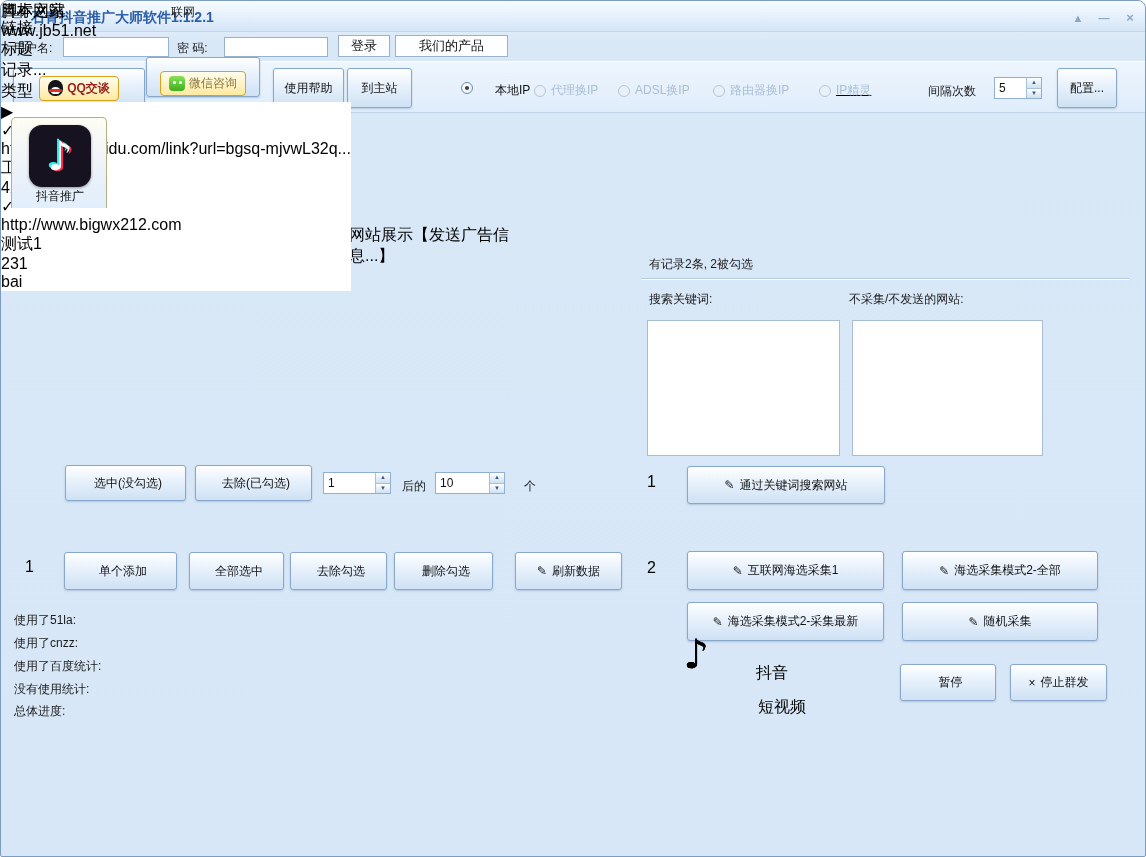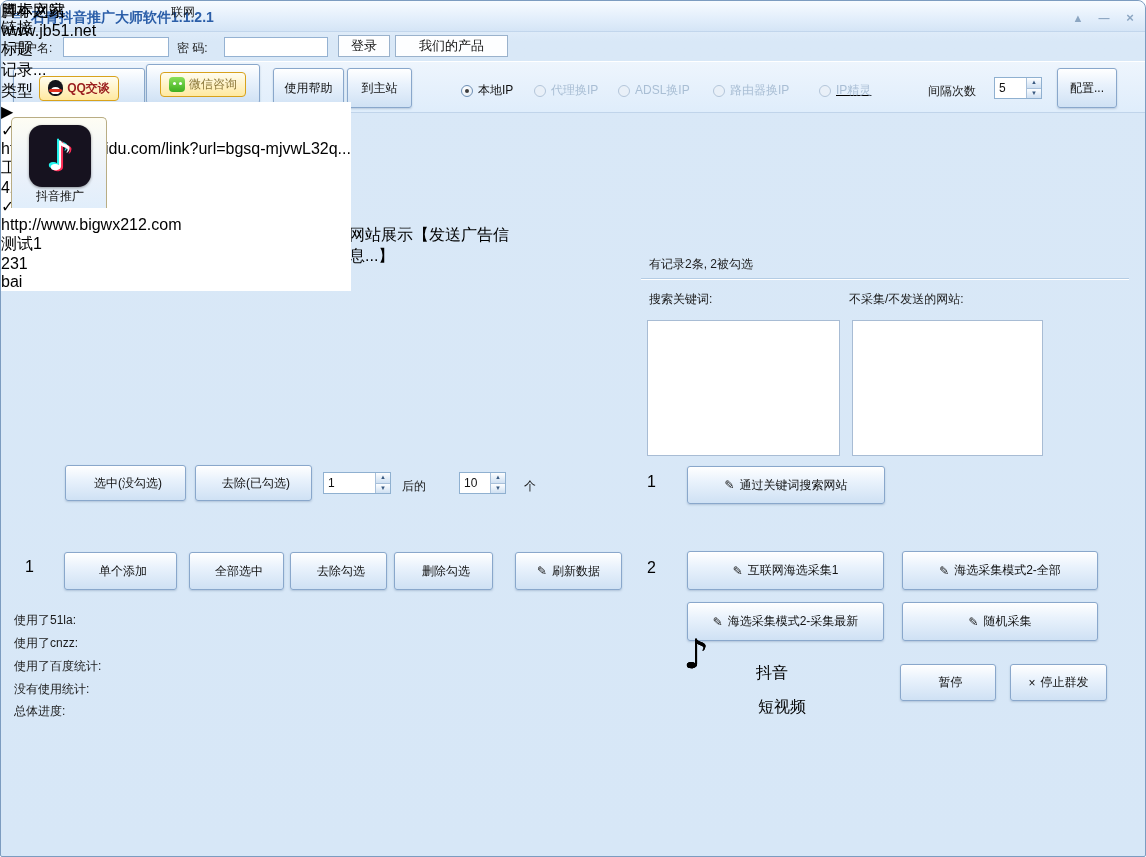"微信咨询" div.btn { align-items: none -> flex-end; top: 63px -> 56px }
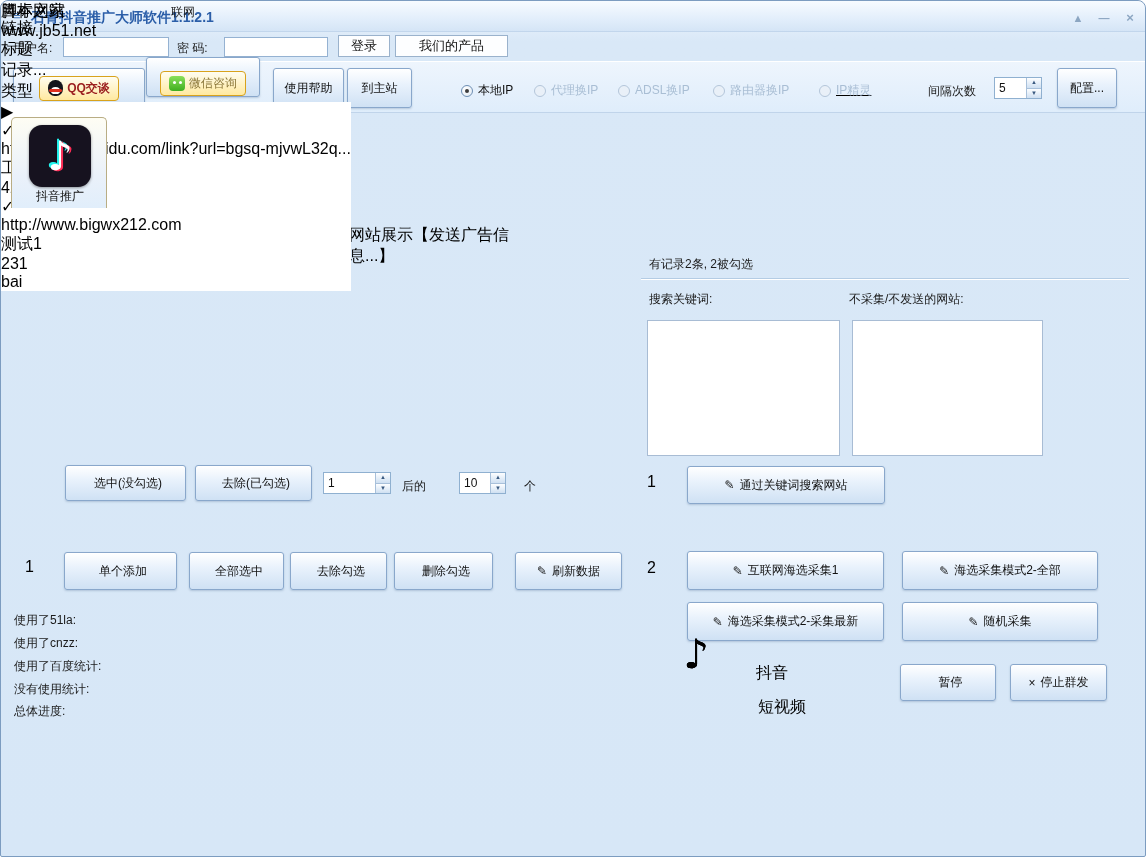"本地IP" div.abs { align-items: center -> none; gap: 5px -> 22px }
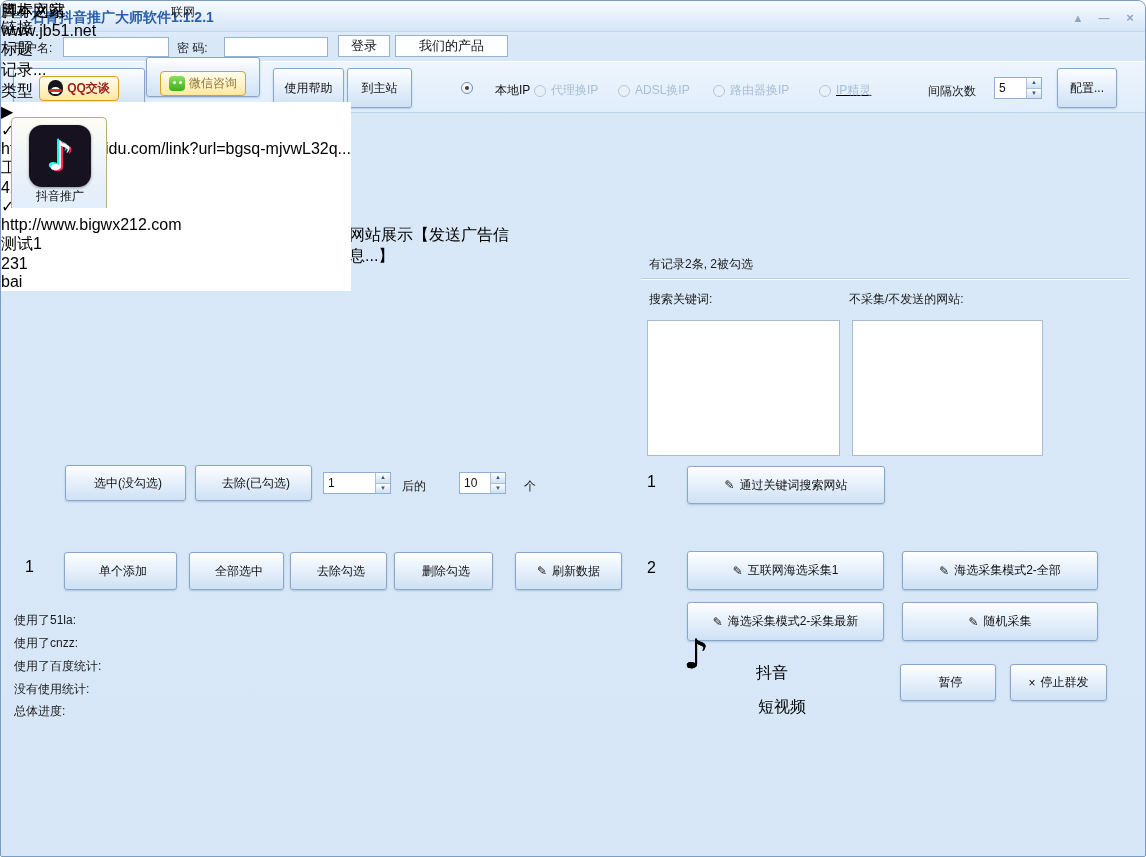"10" div.spin { margin-left: 24px -> none; width: 47px -> 70px }
